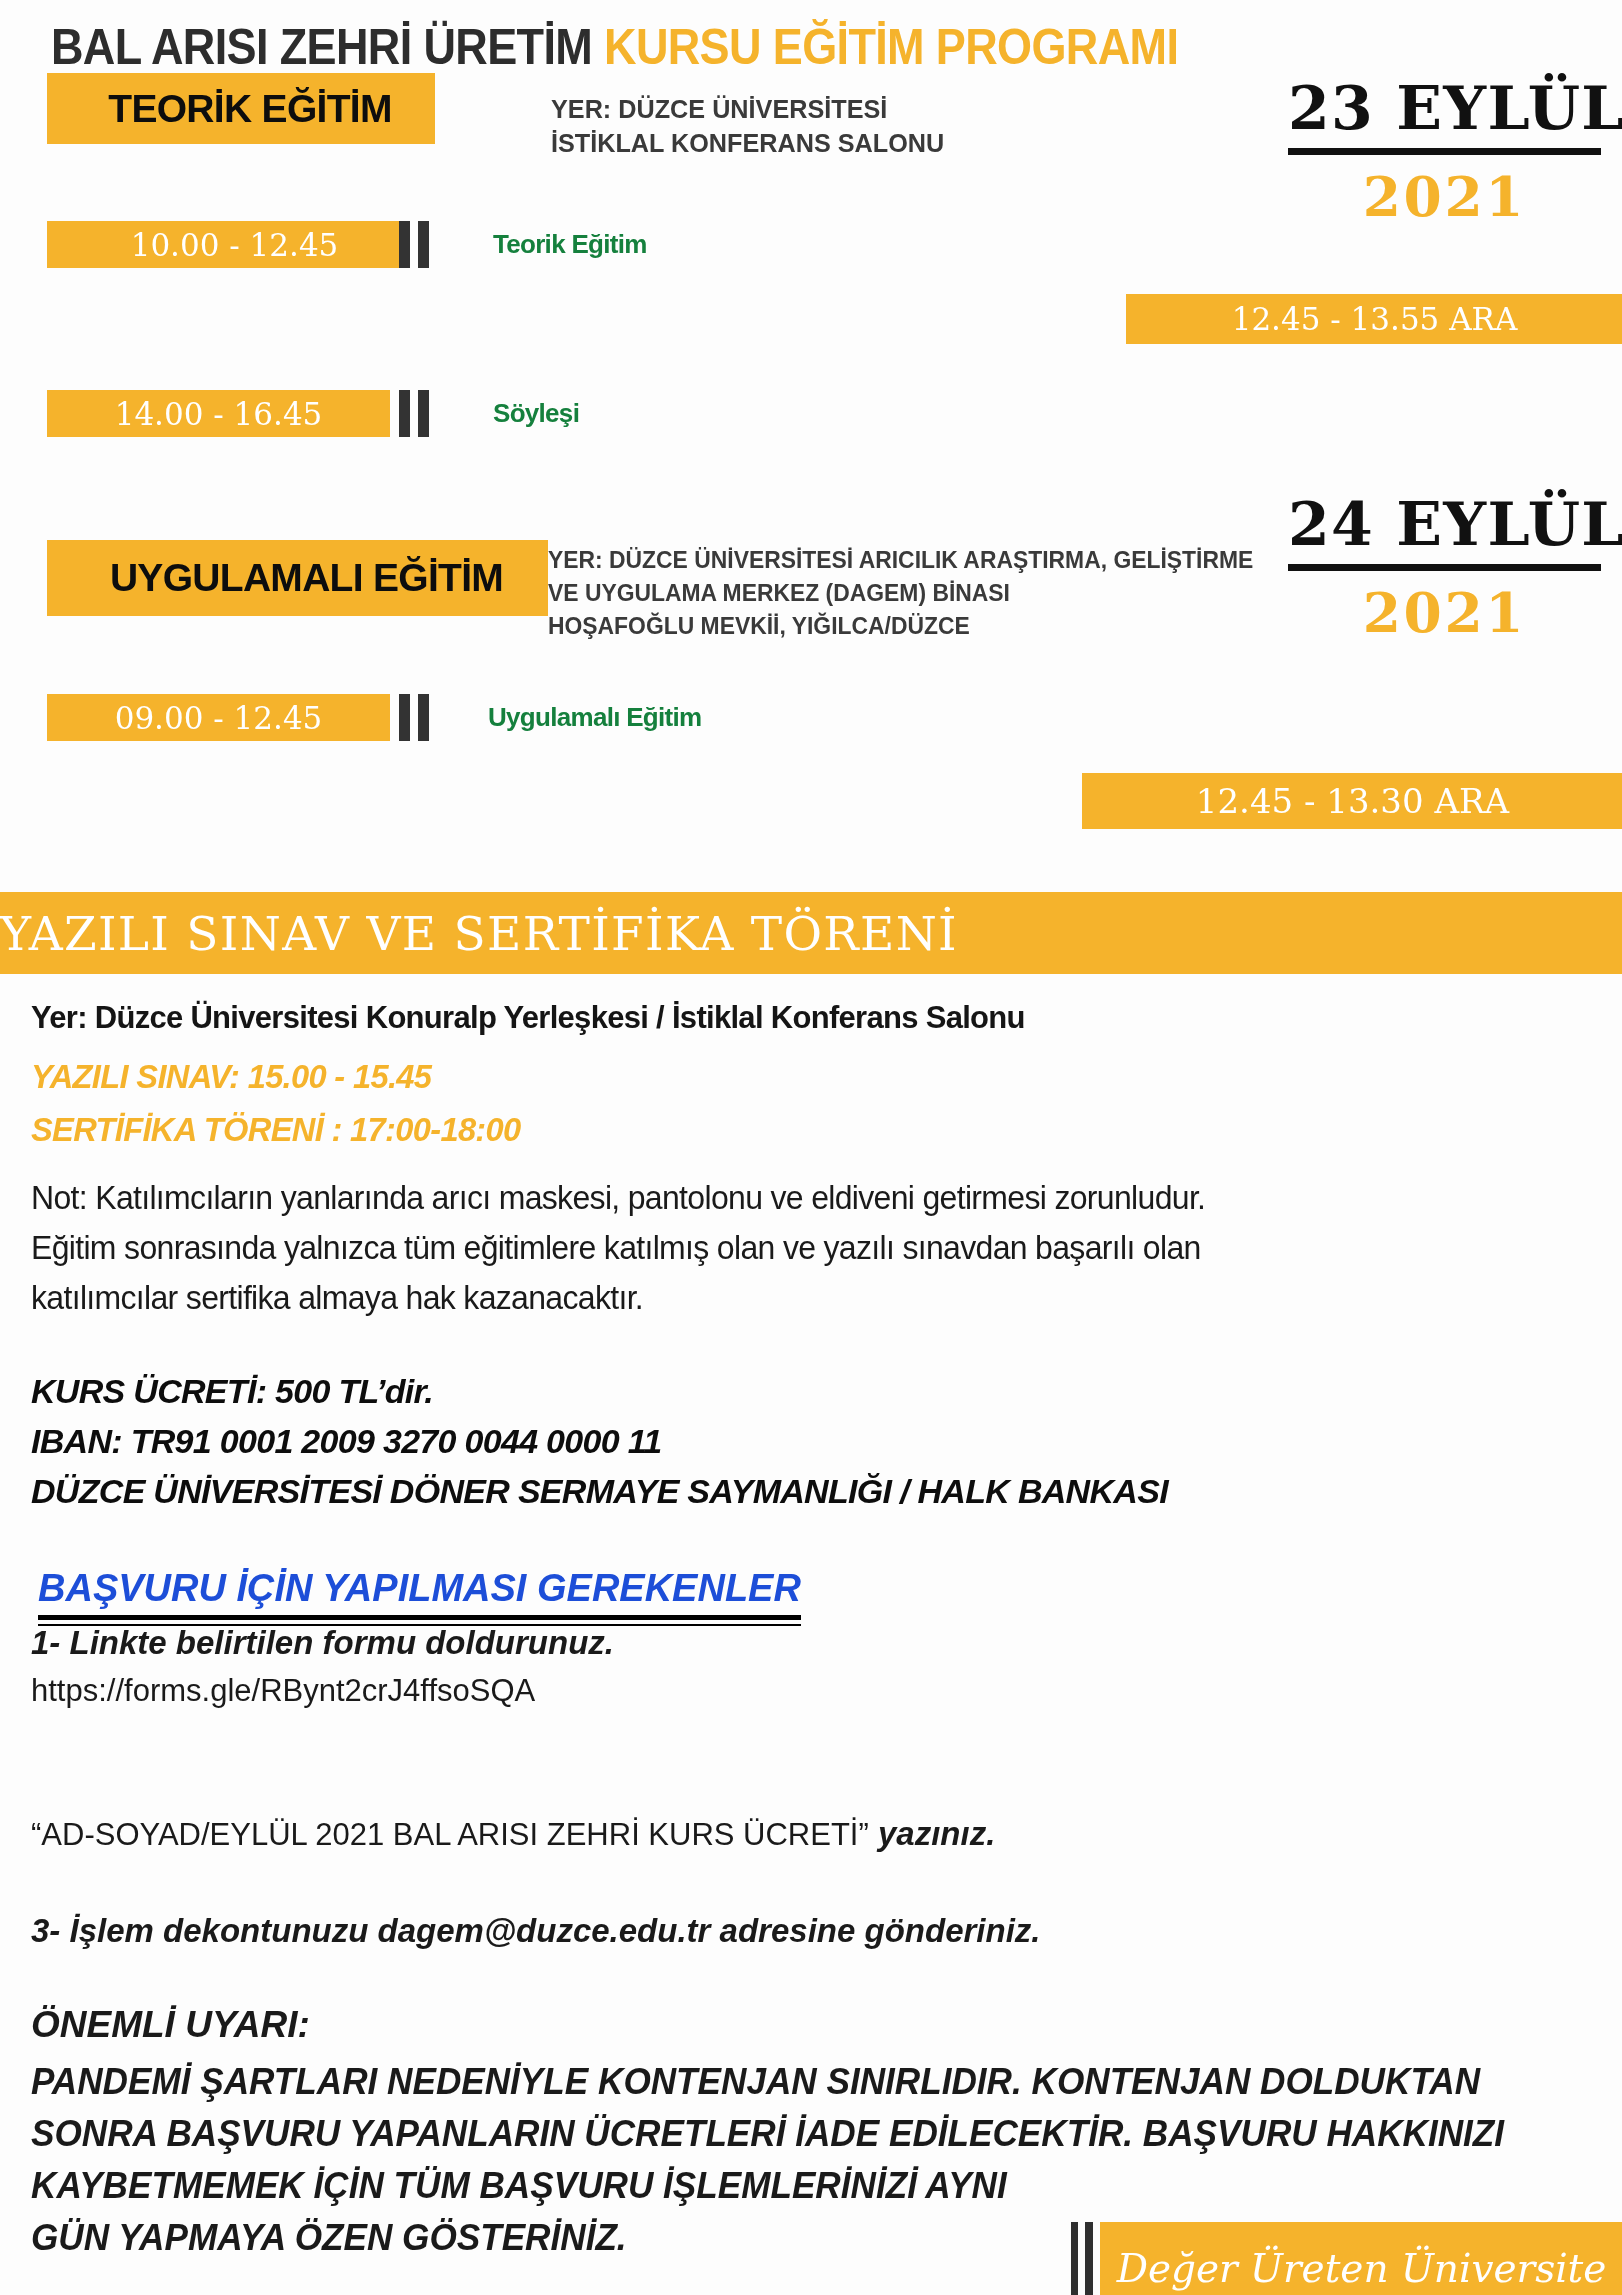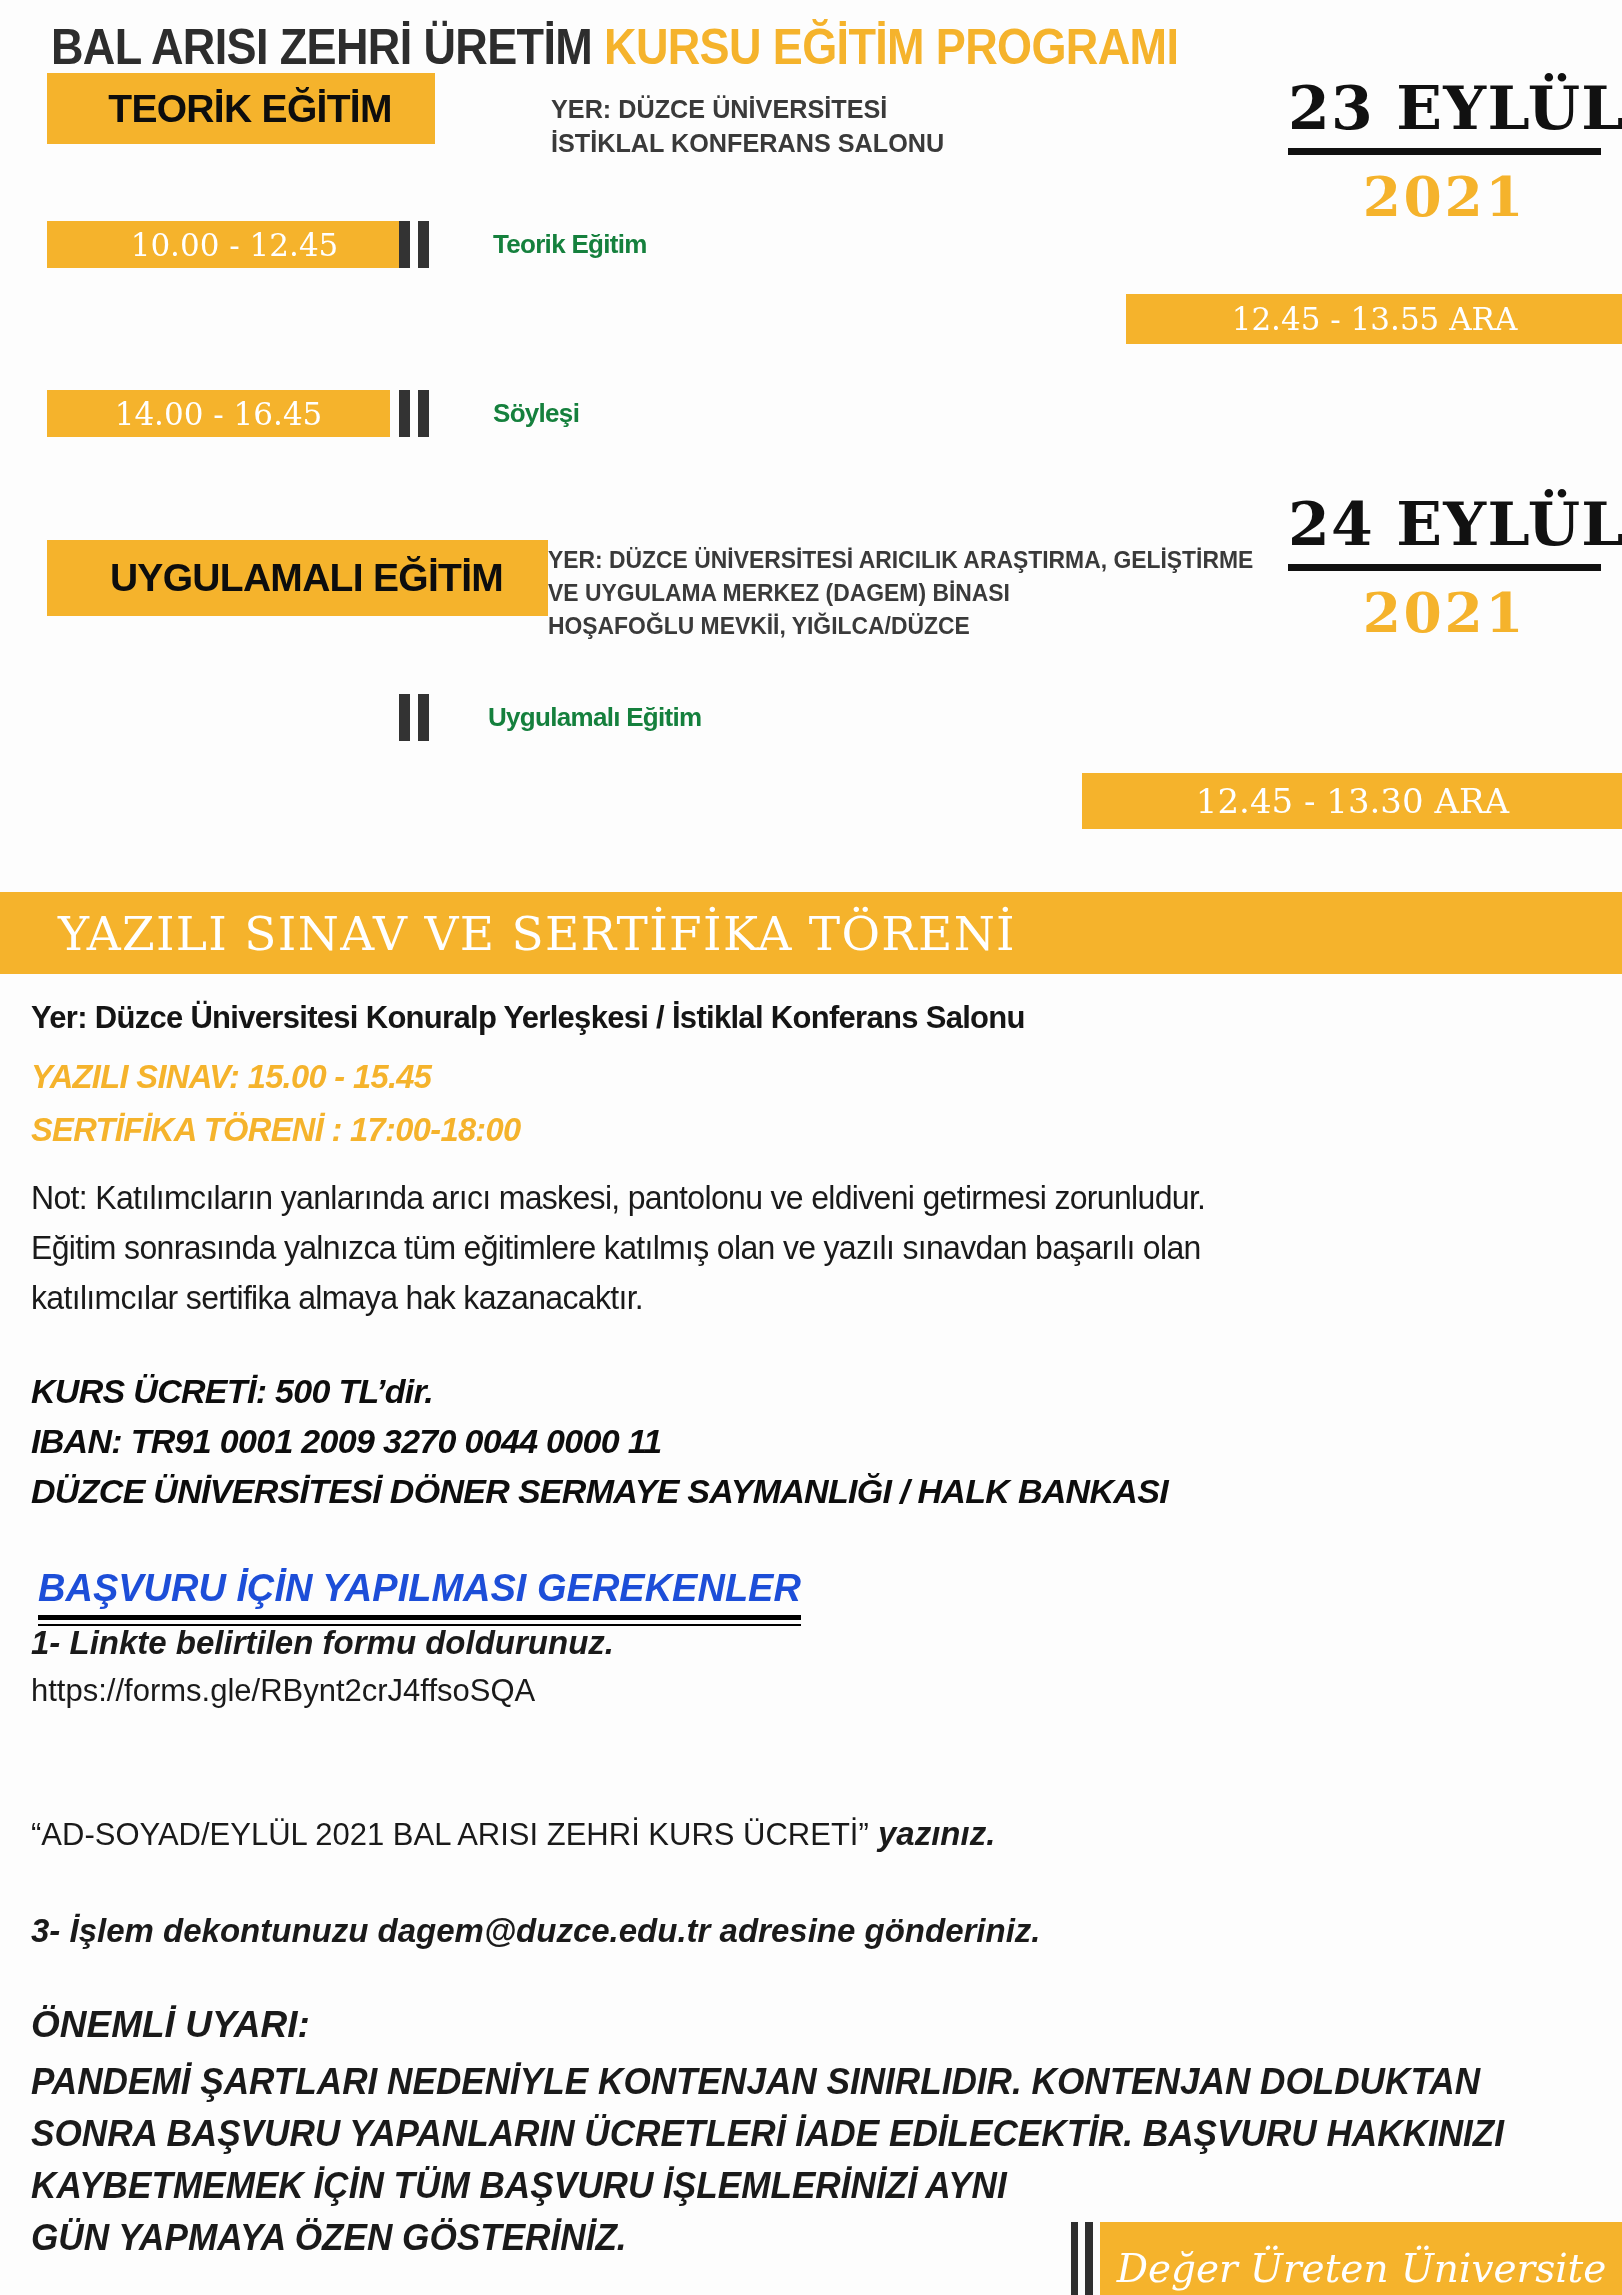"09.00 - 12.45" div.abs { html: none -> <div> <span>09.00 - 12.45</span> </div> }
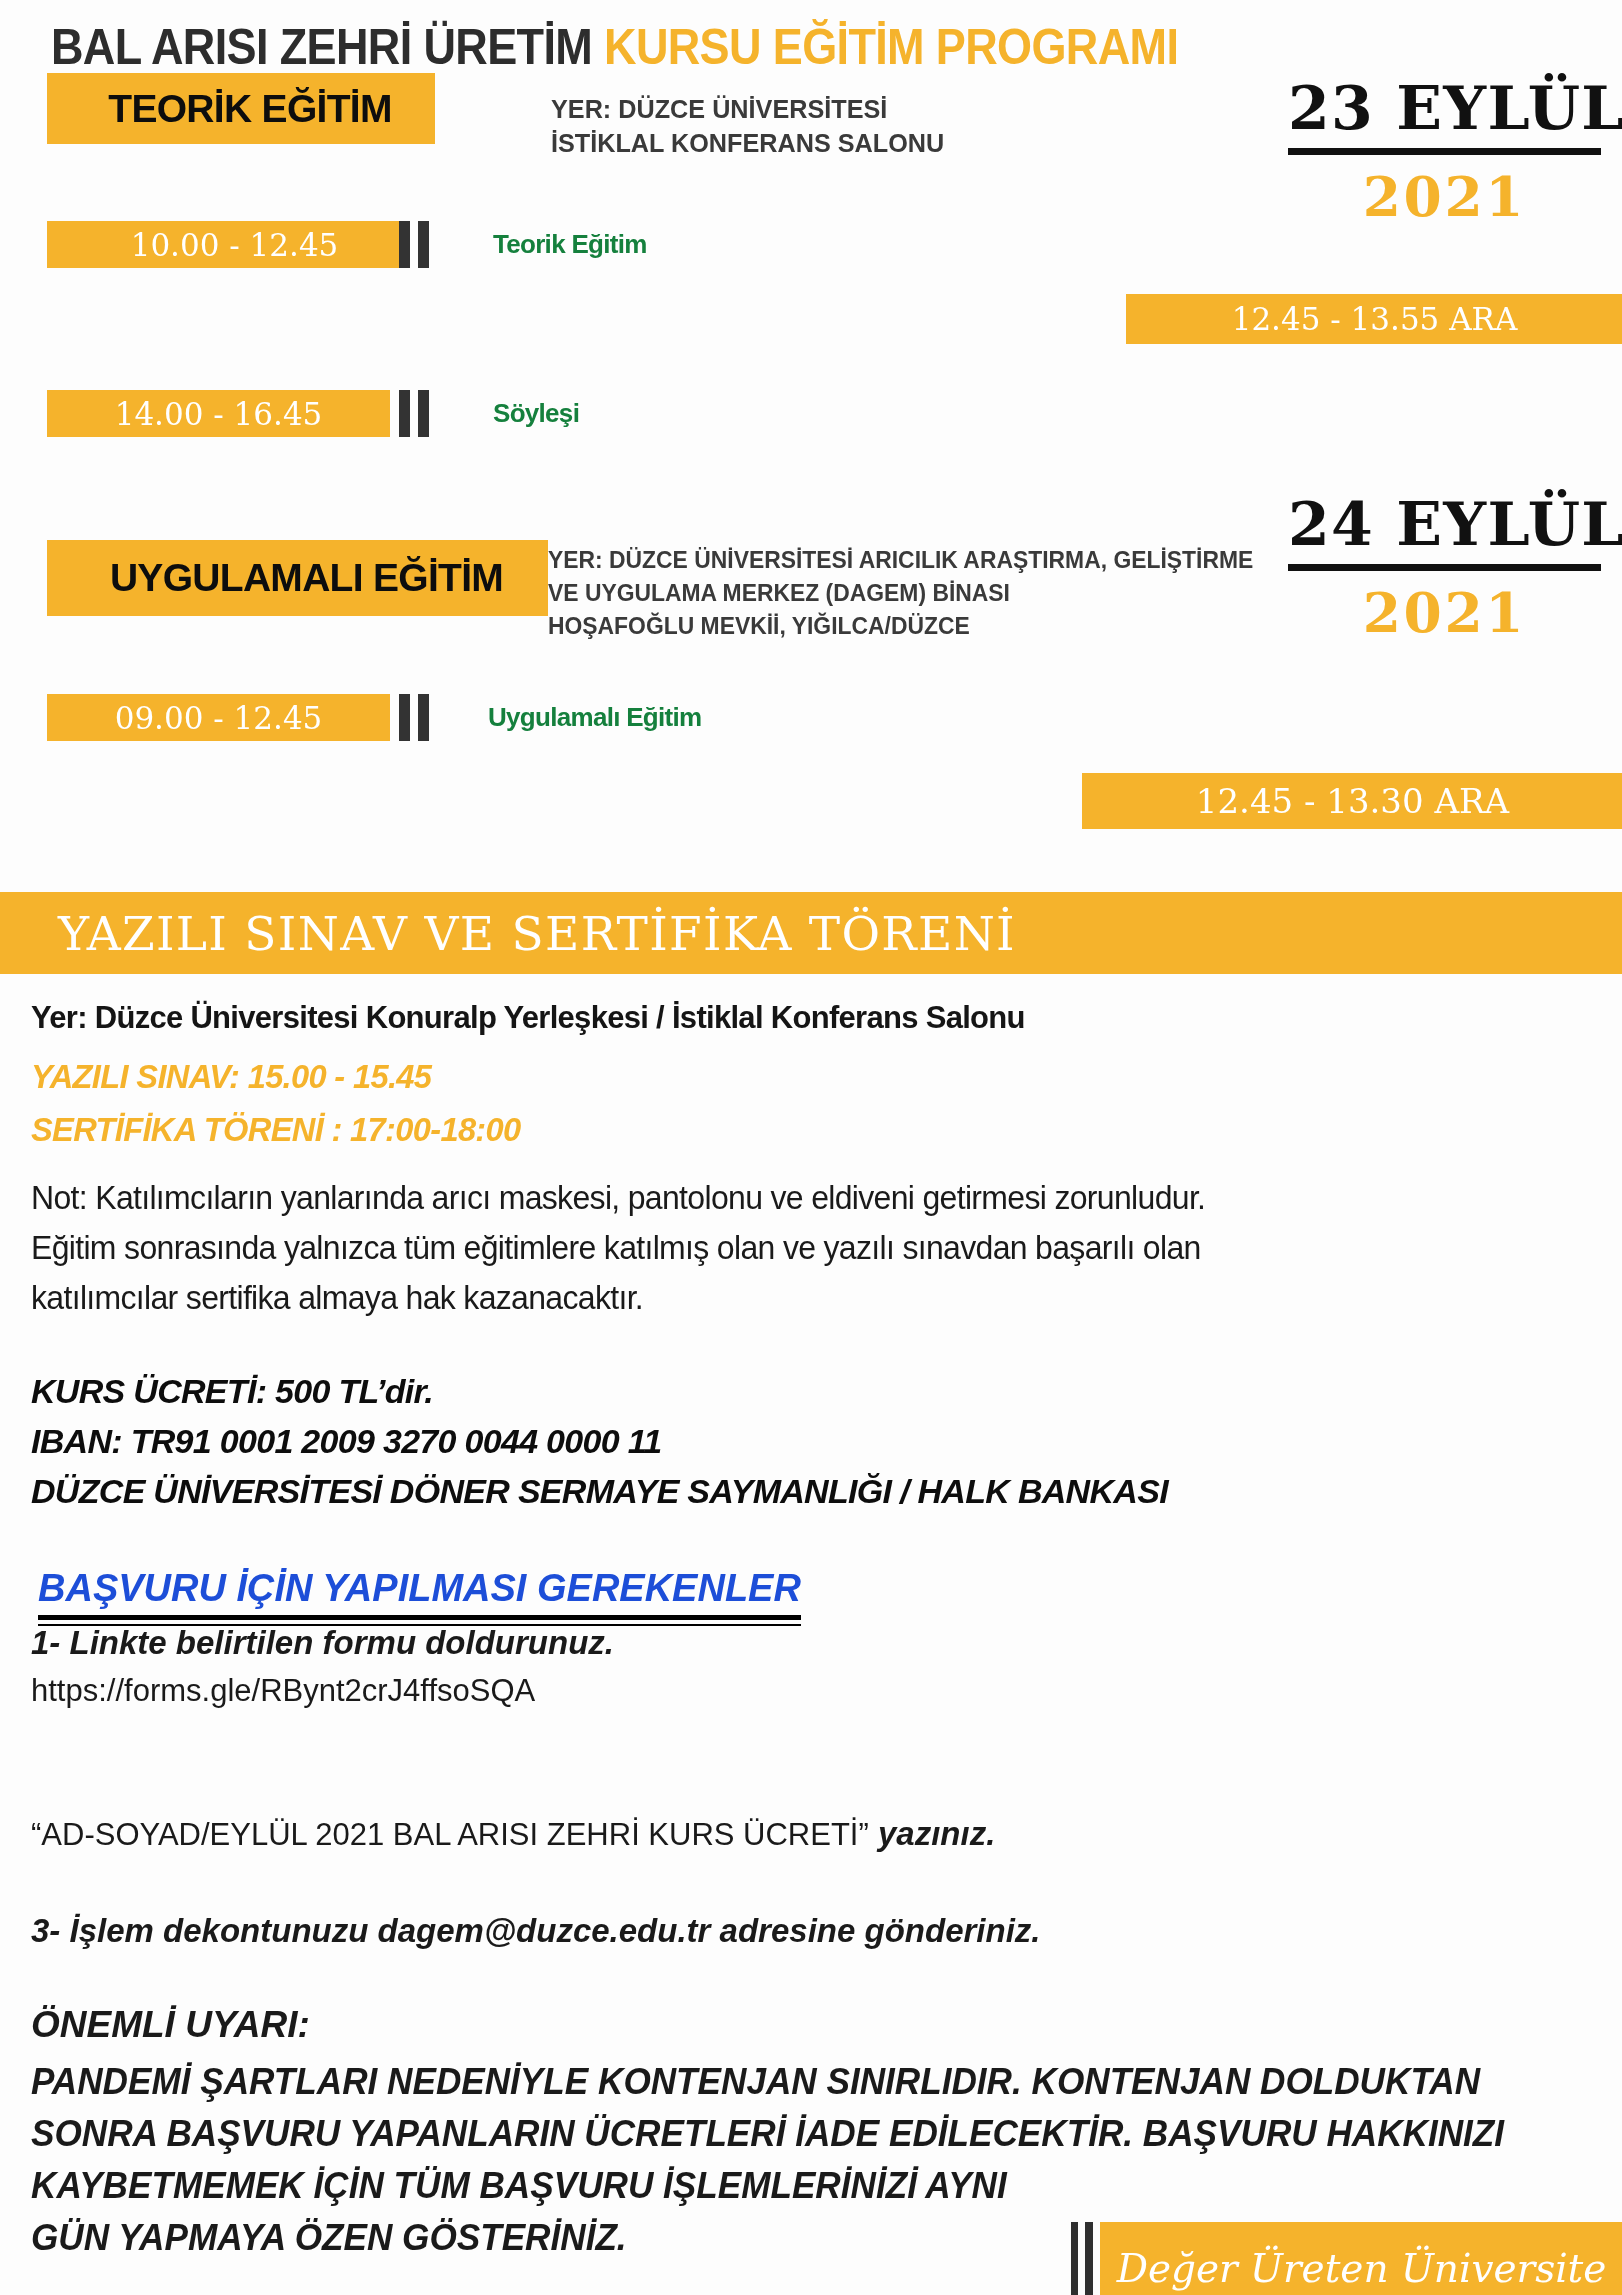"YAZILI SINAV VE SERTİFİKA TÖRENİ" .banner { padding-left: 58px -> none }
